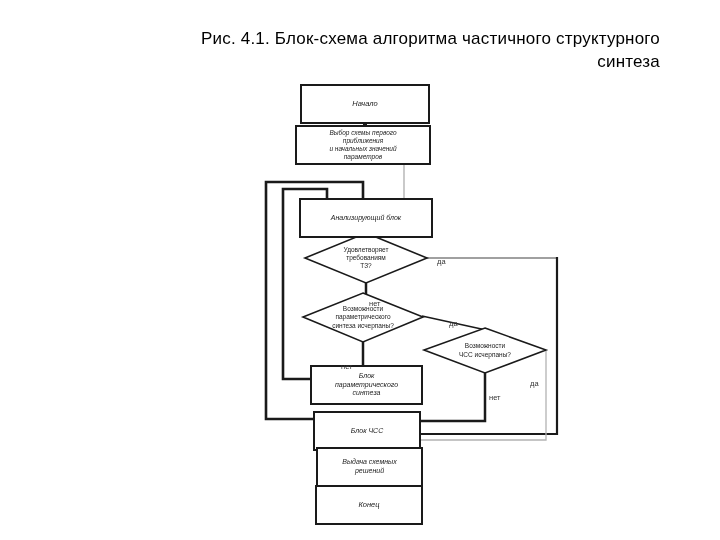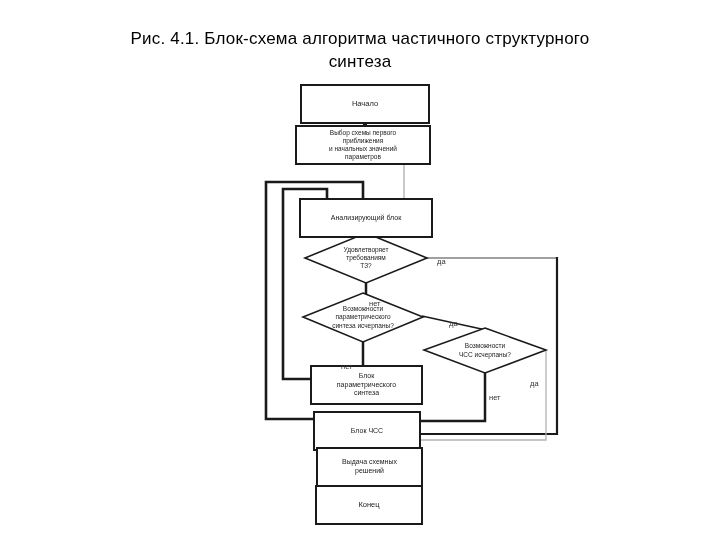"Рис. 4.1. Блок-схема алгоритма" .caption { text-align: center -> right }
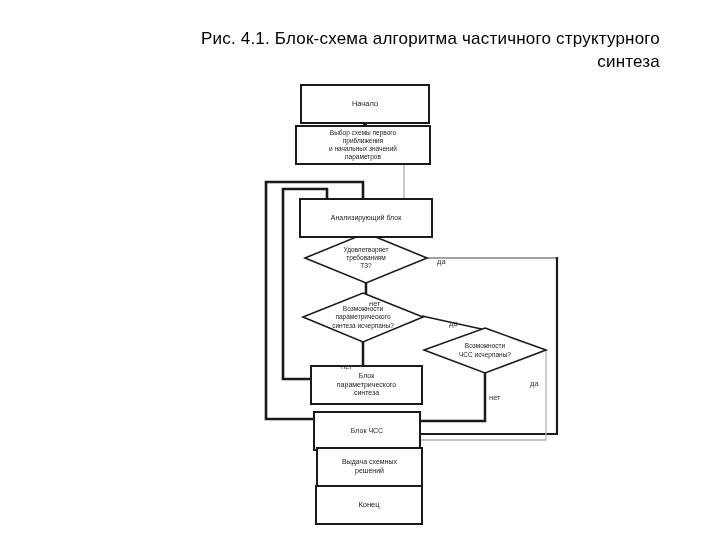"Начало" .node { font-style: none -> italic }
